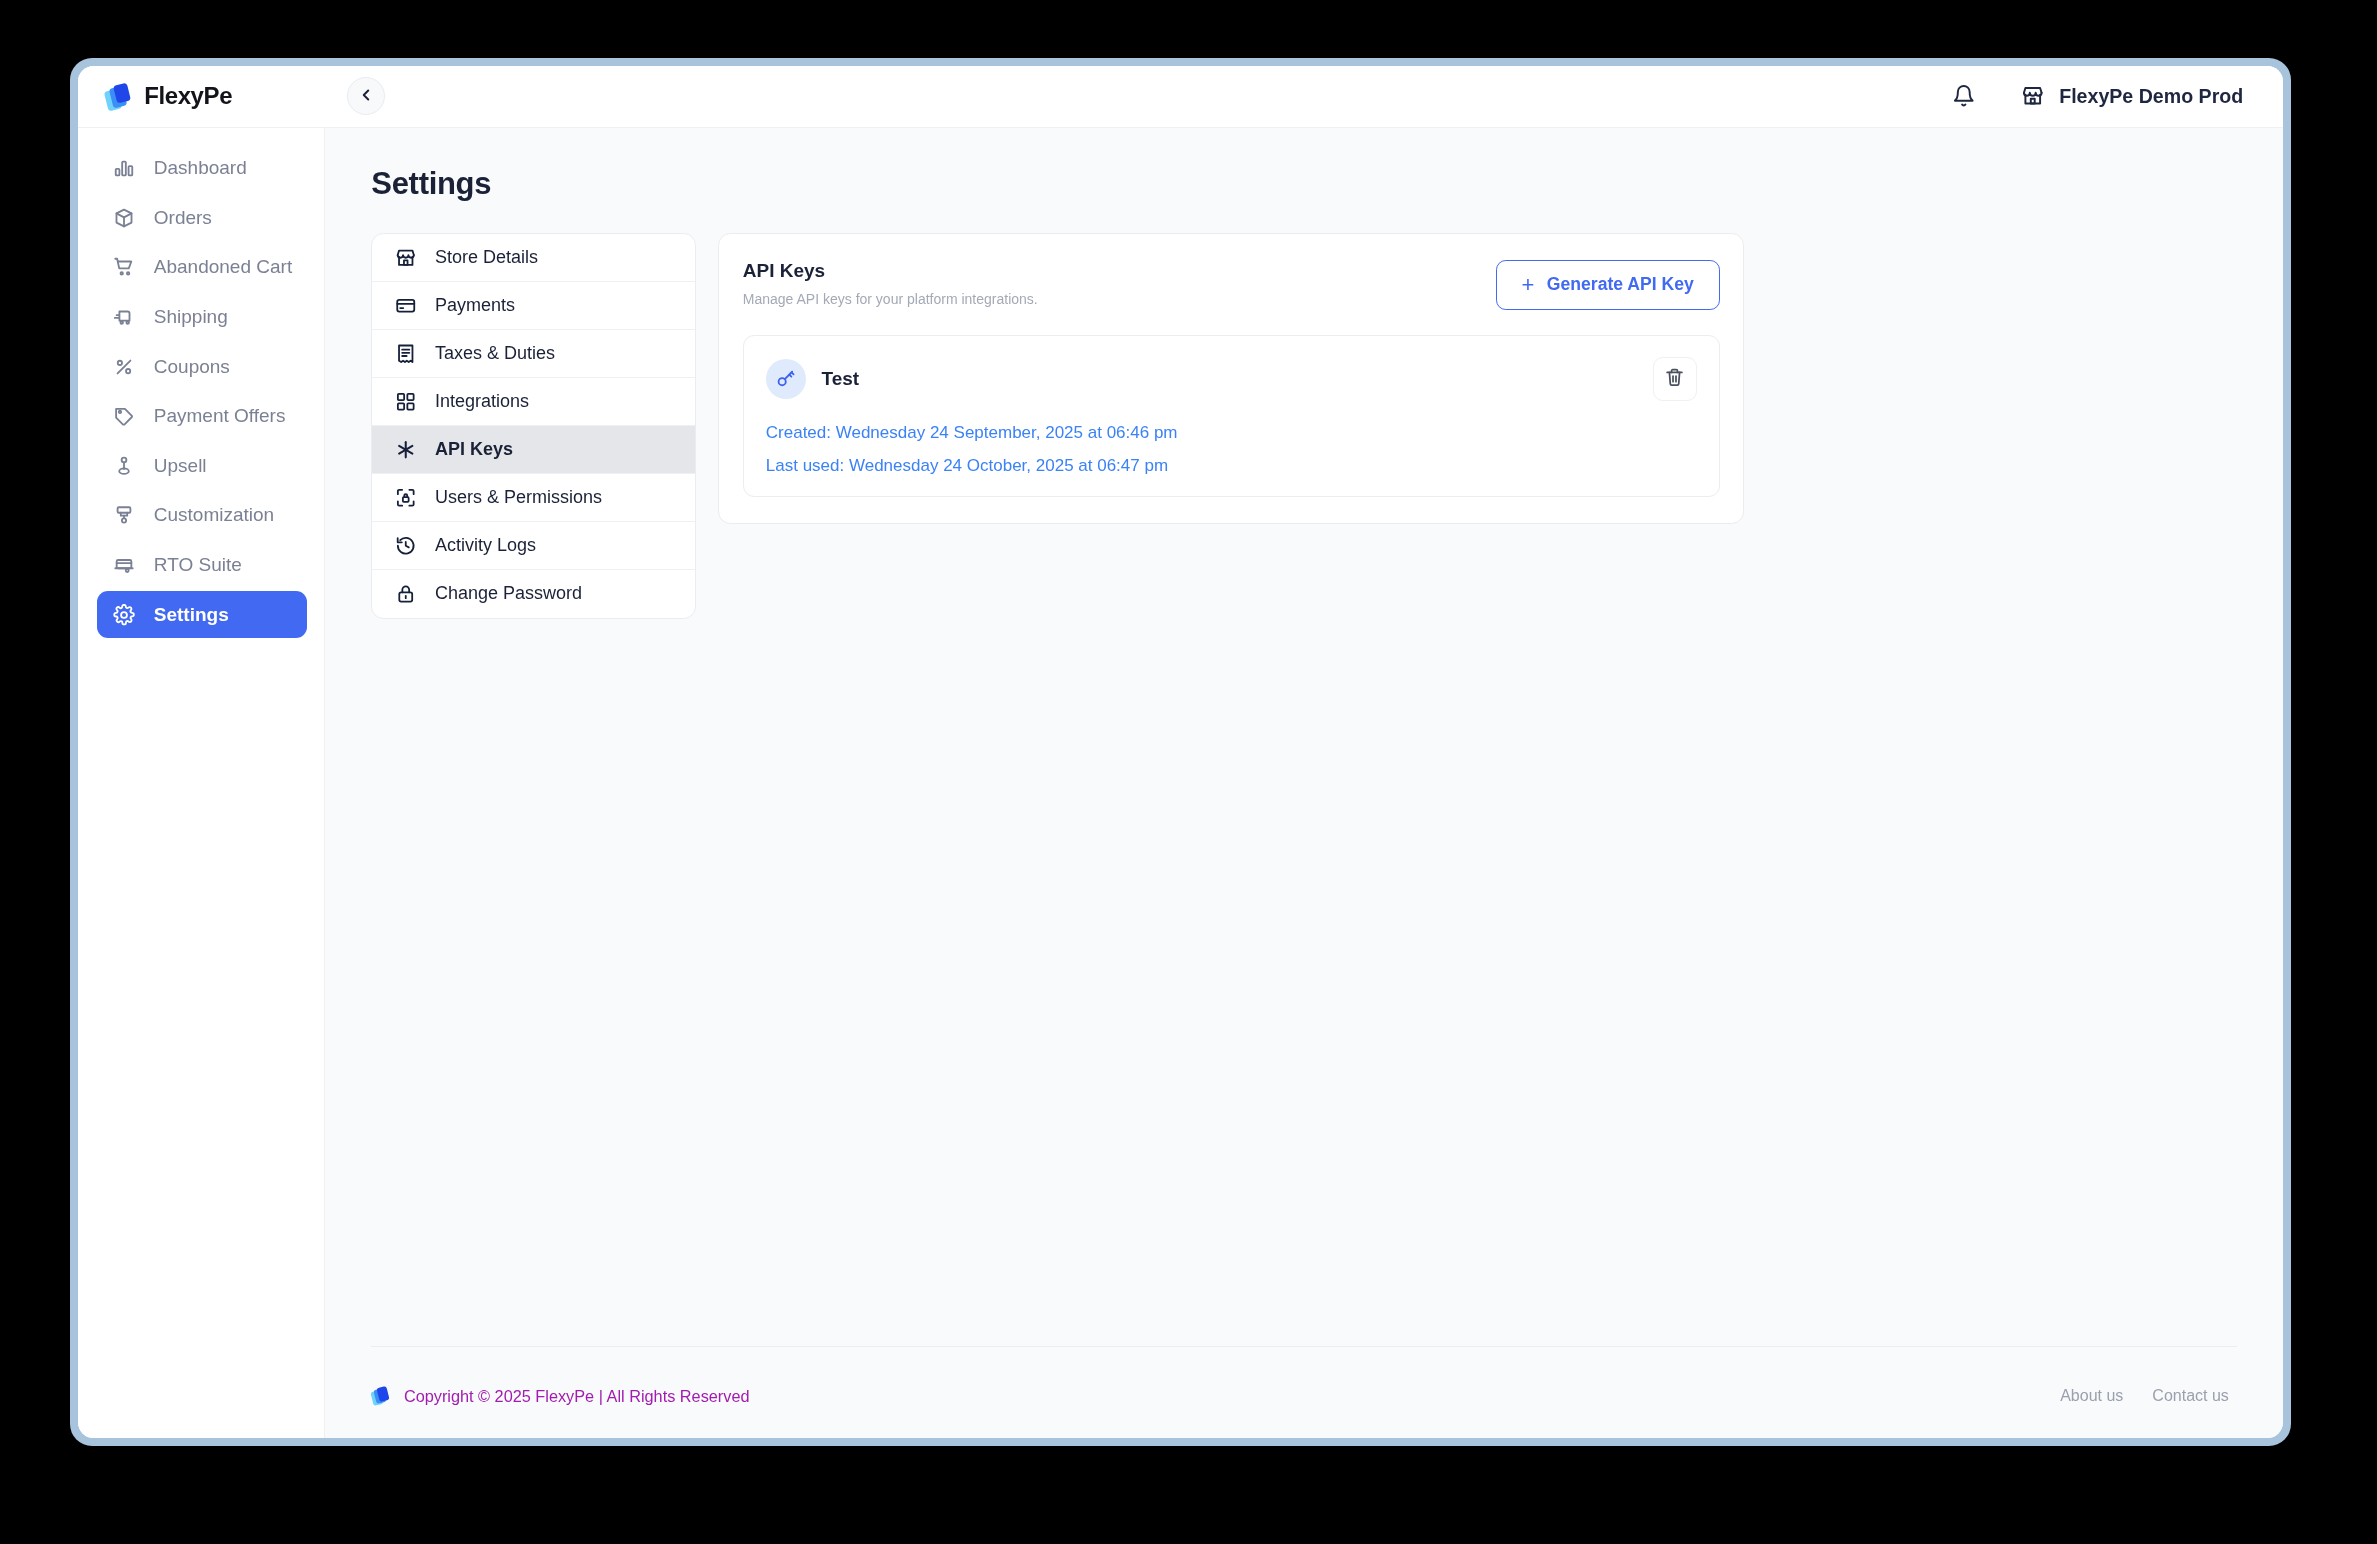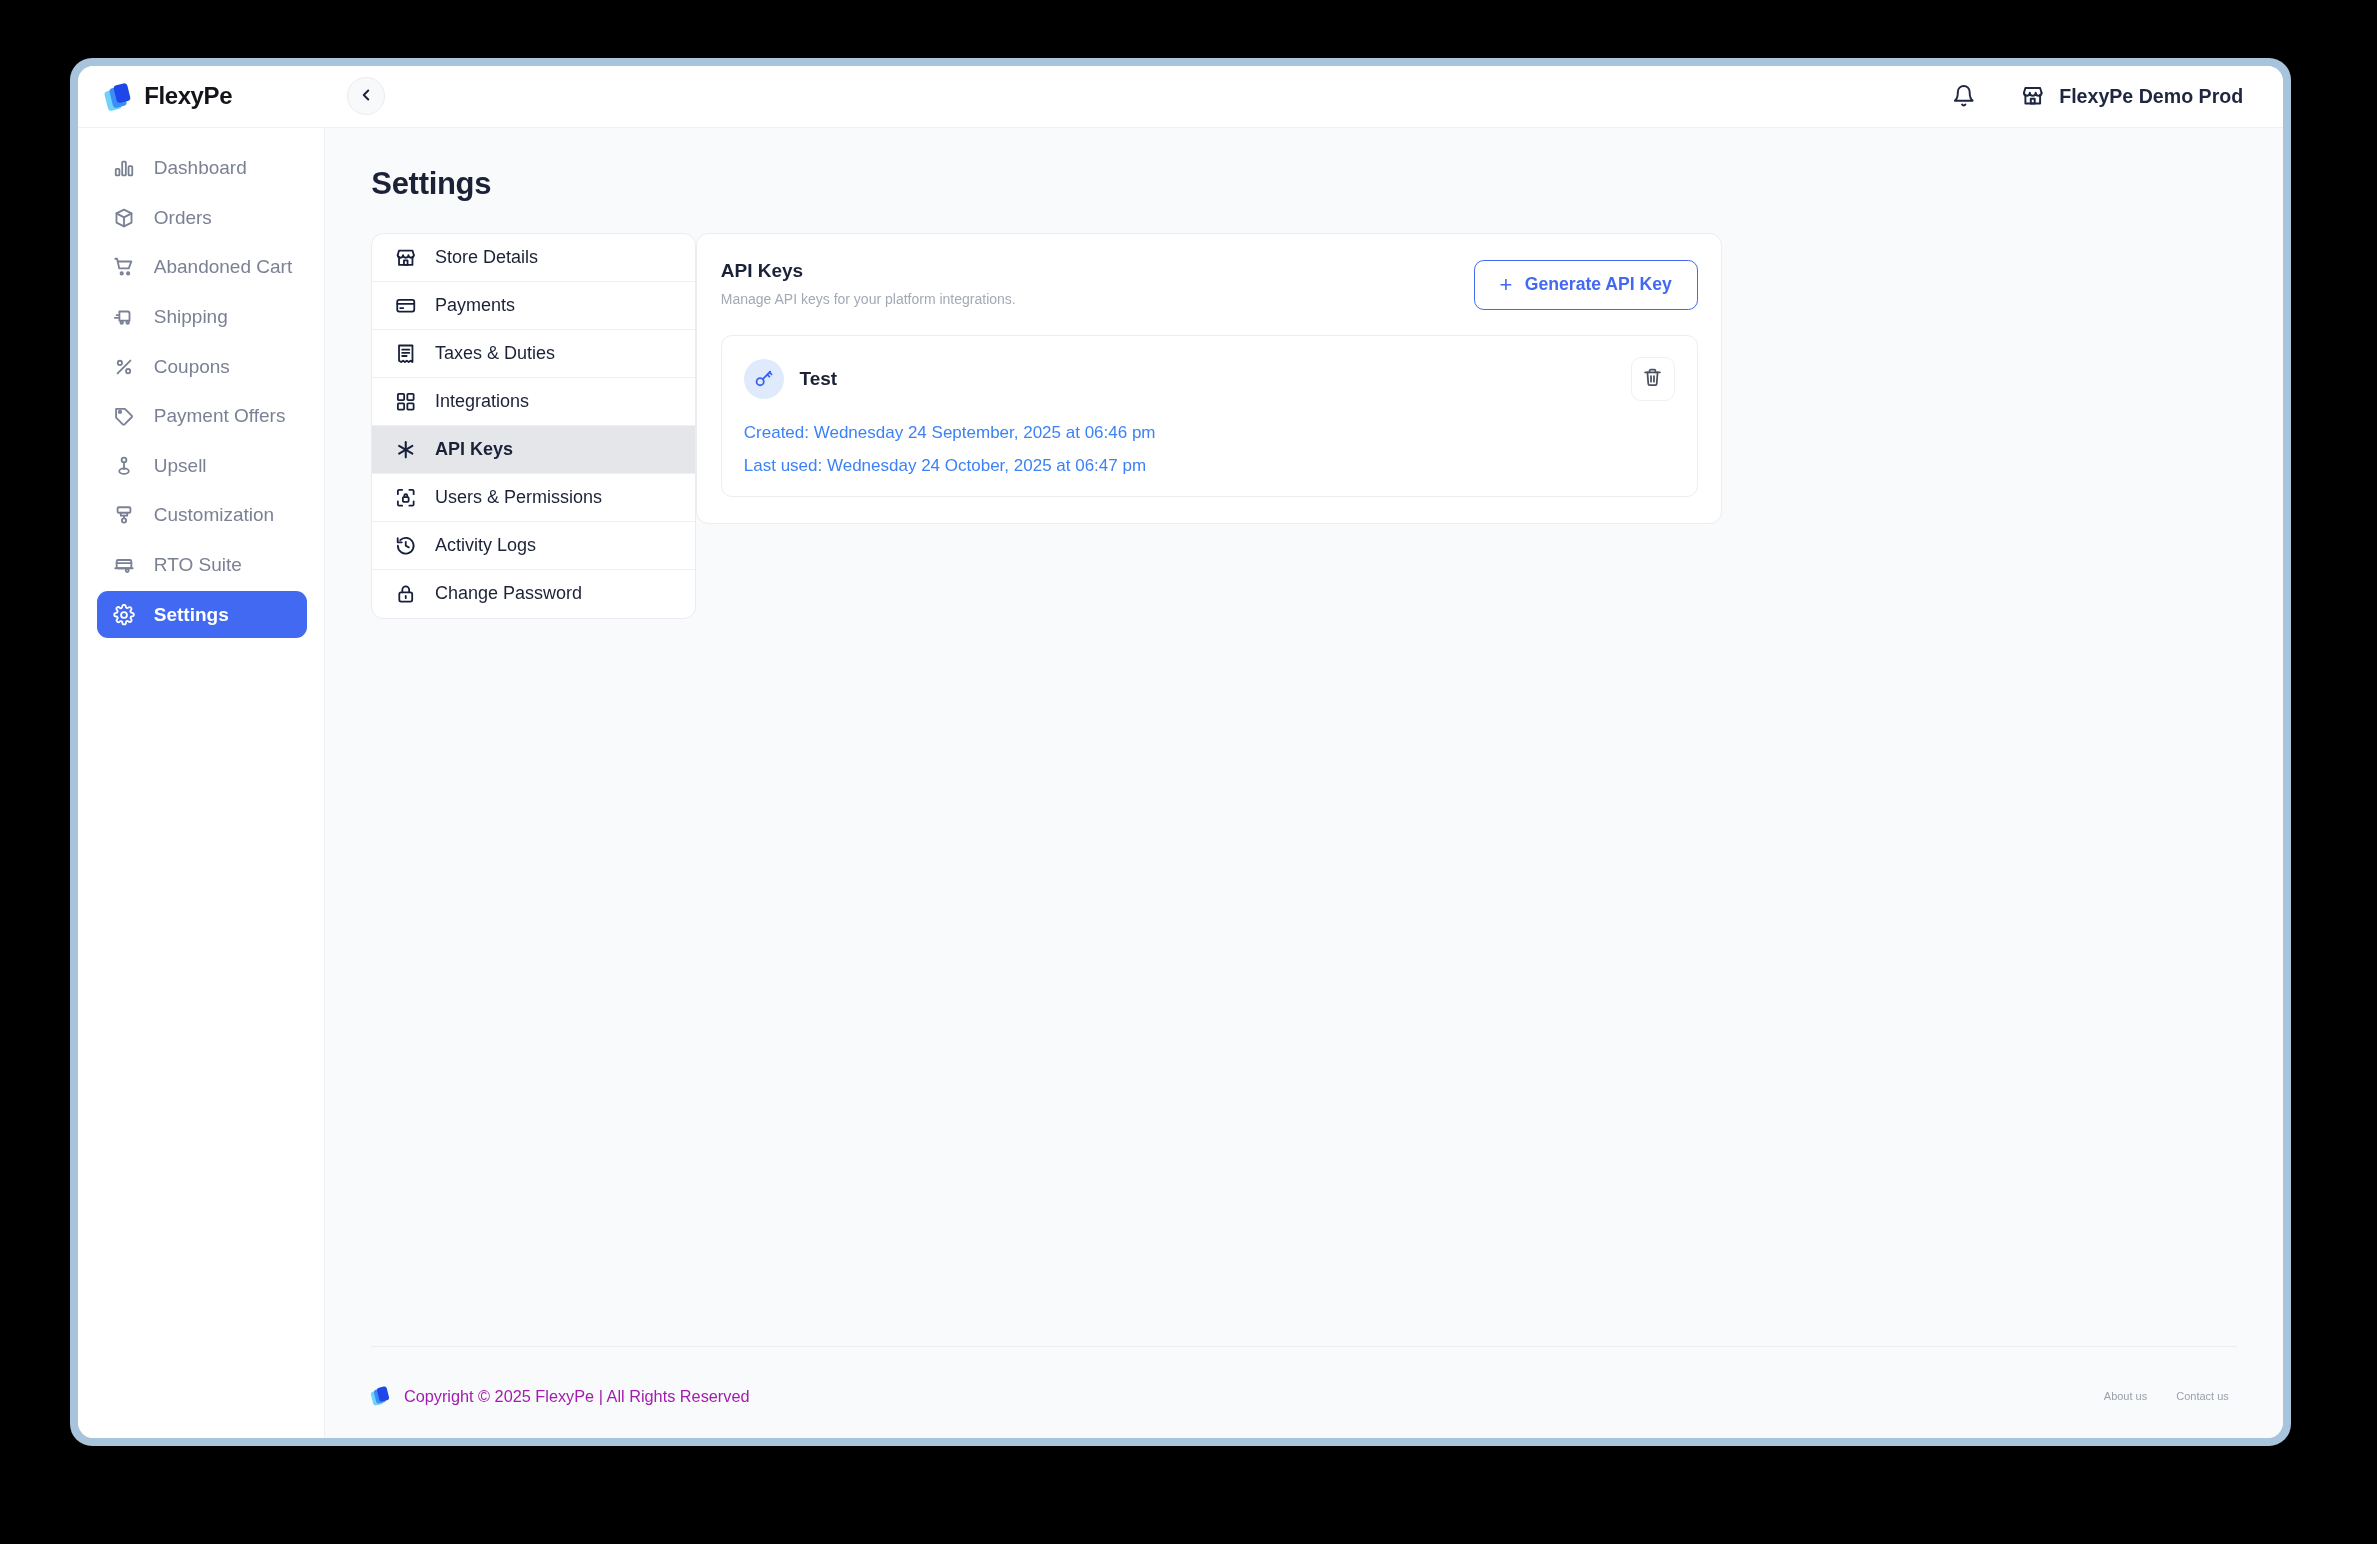"Store Details" .content-row { gap: none -> 22px }
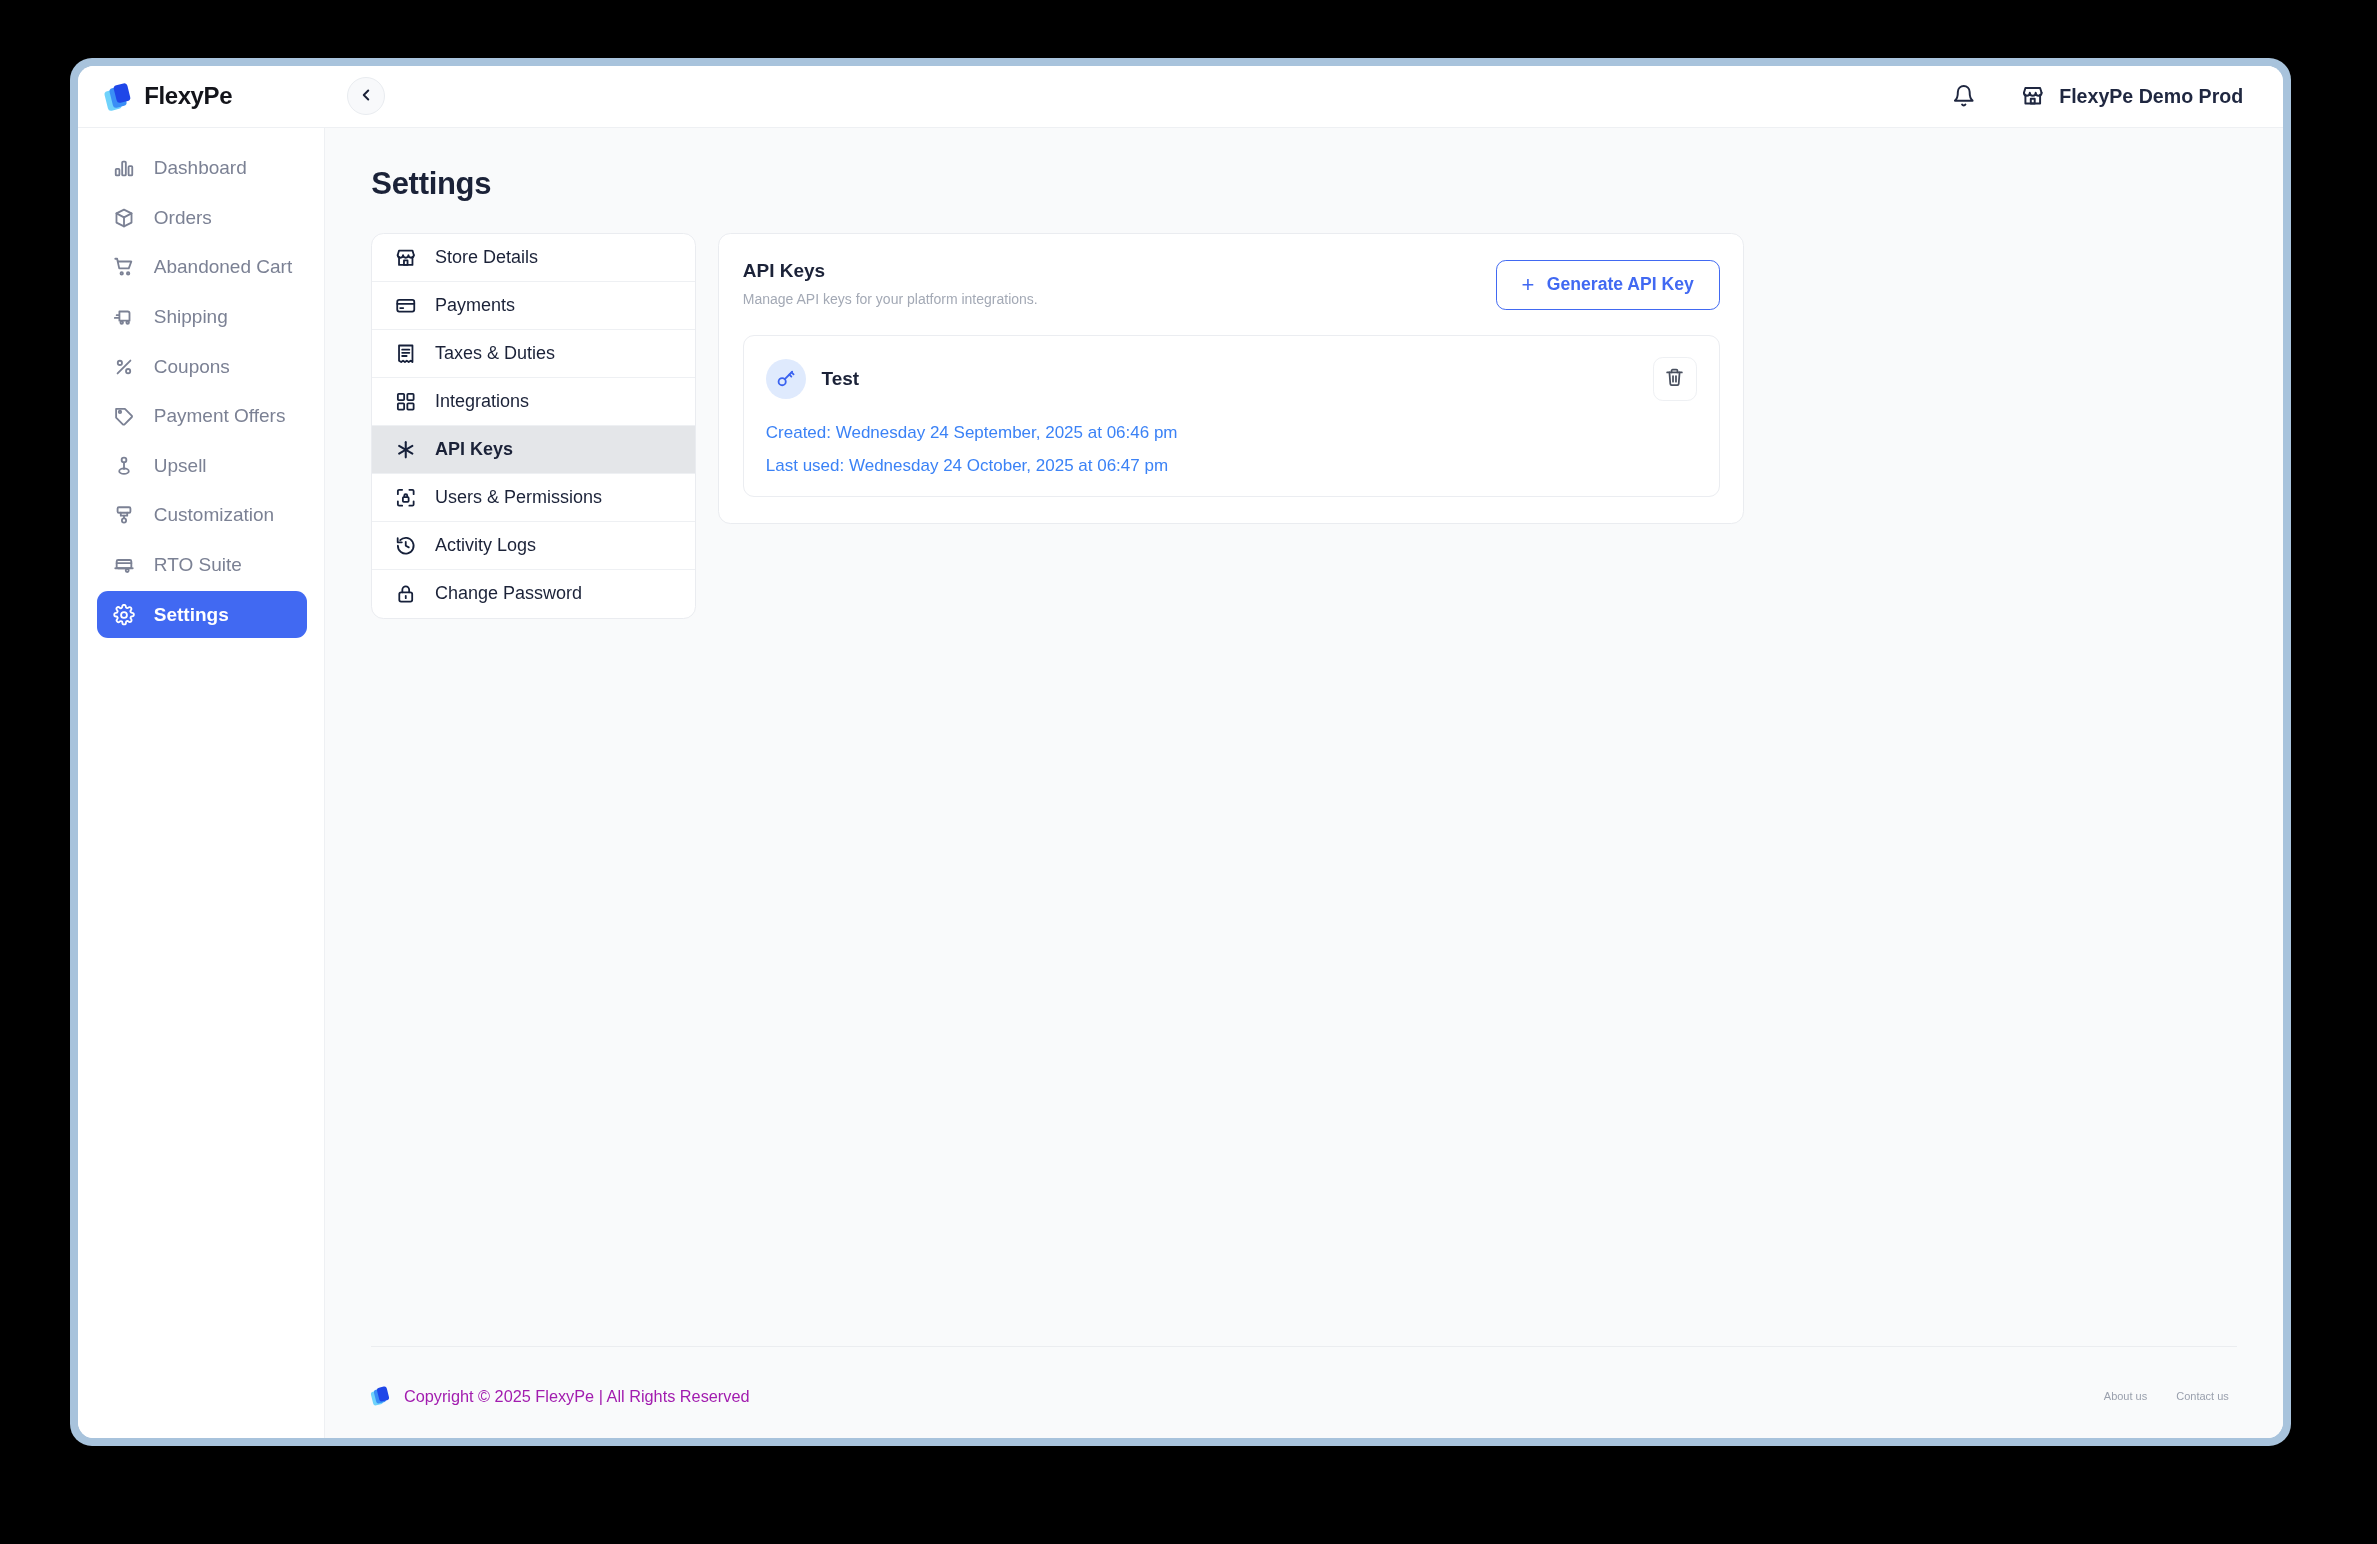"About us" .footer-link { font-size: 11px -> 16px }
